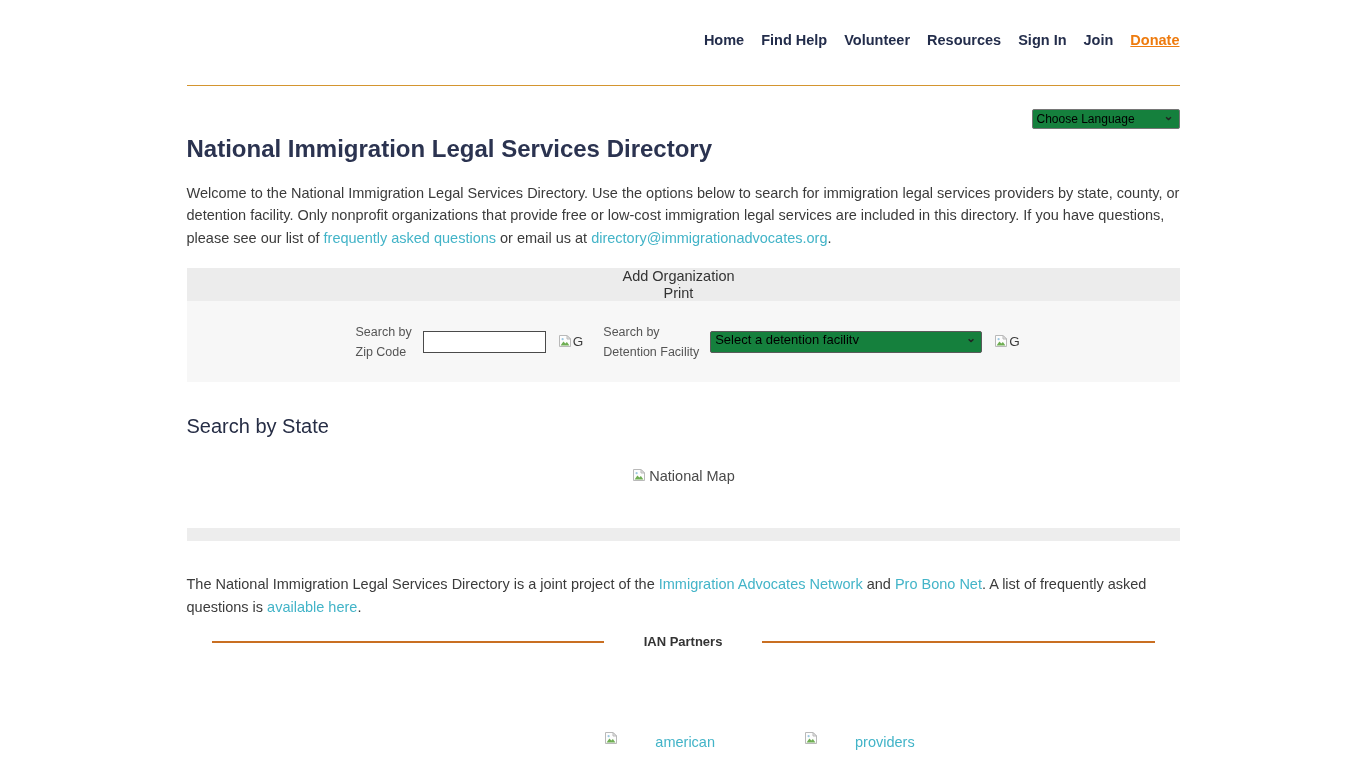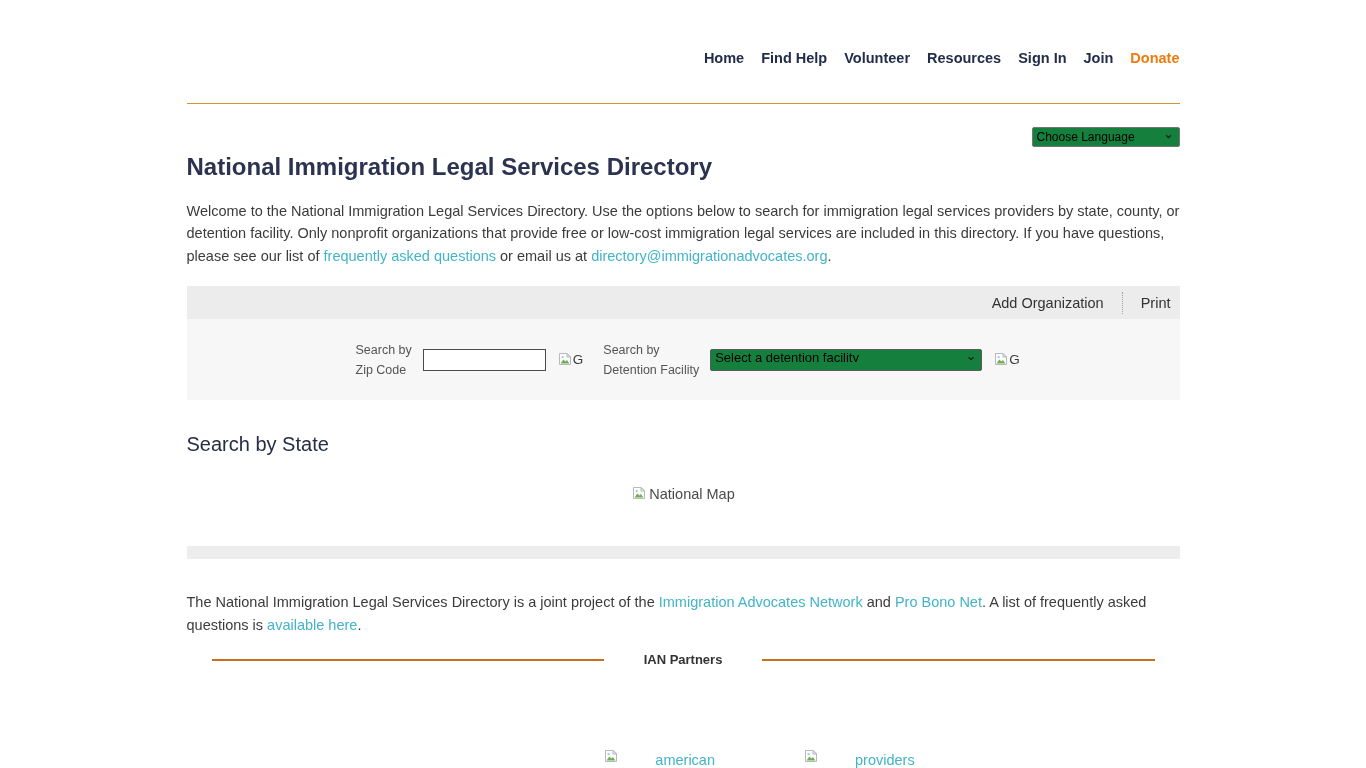"Home" .top-nav { padding-top: 49px -> 31px }
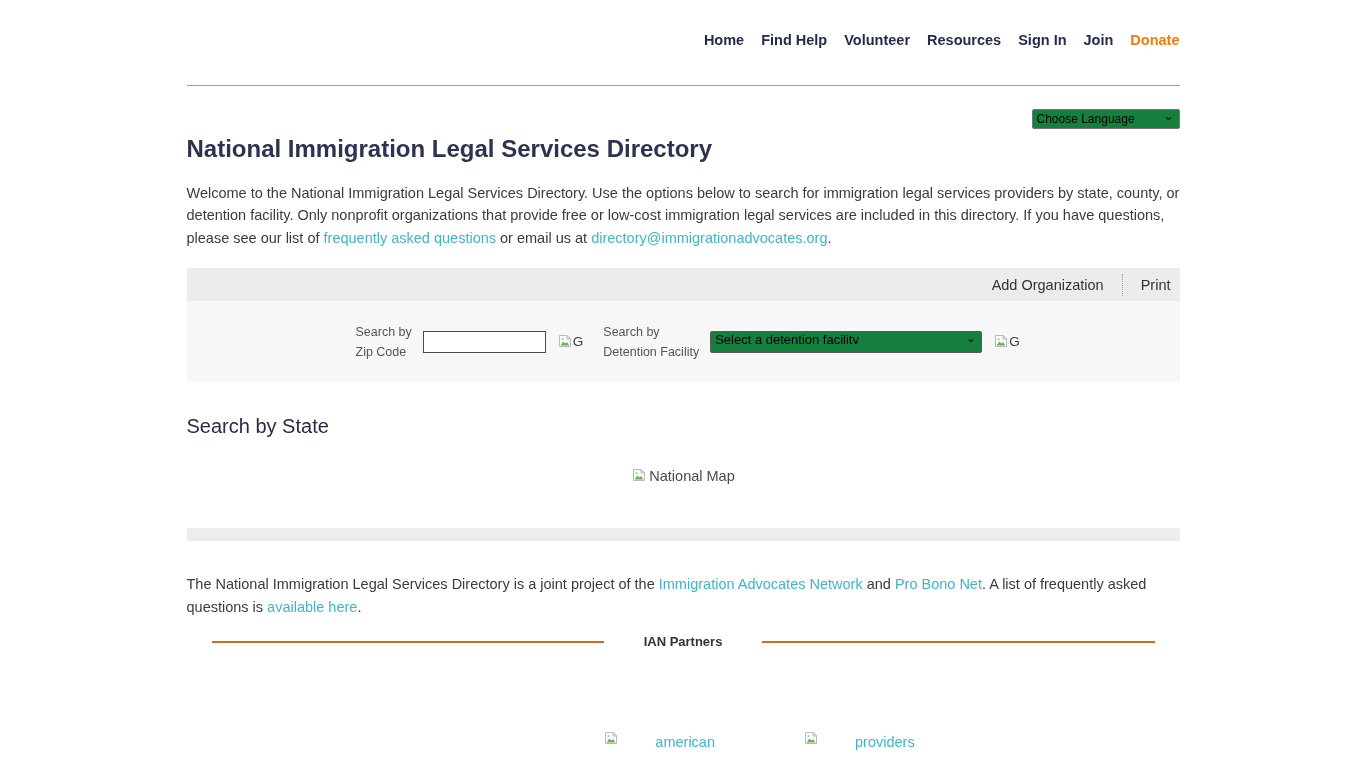"Donate" .top-nav a.donate { text-decoration: none -> underline }
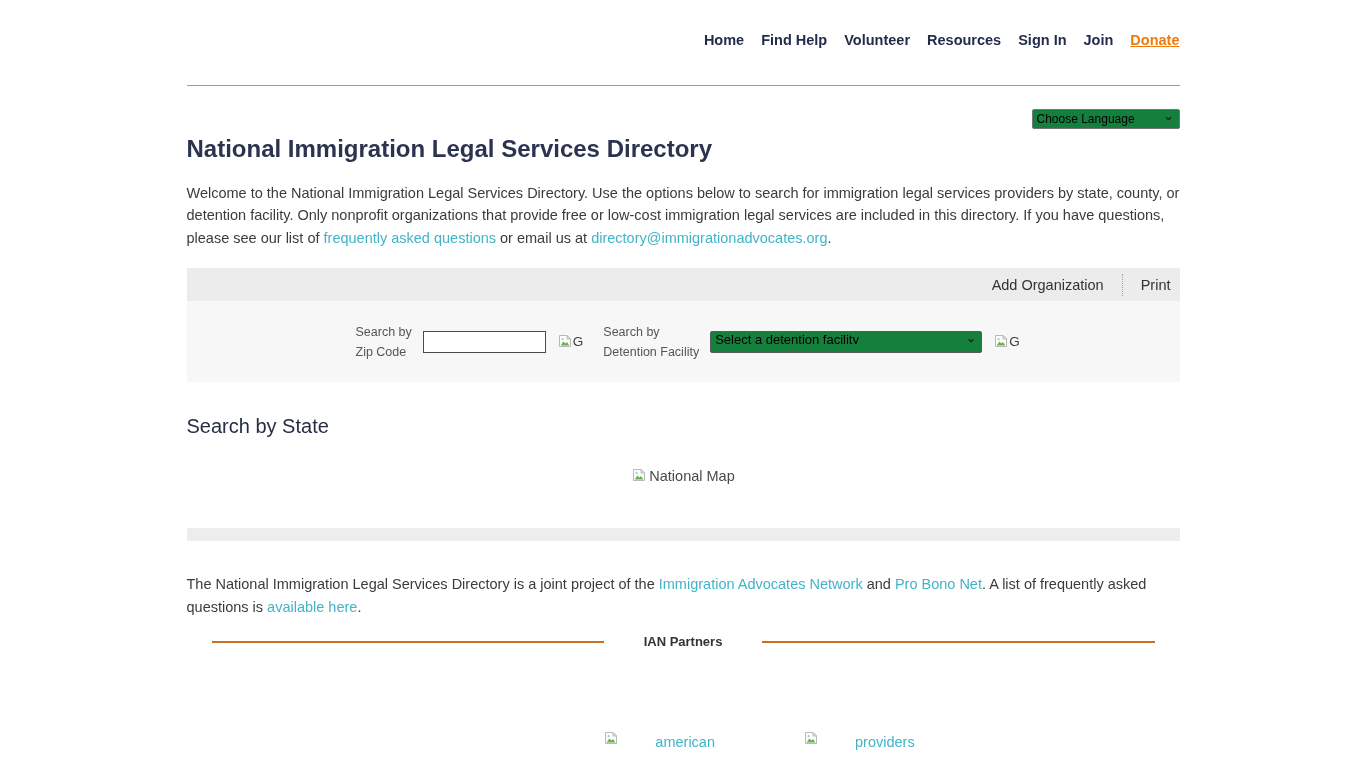"Add Organization" .toolbar { flex-direction: none -> column }
